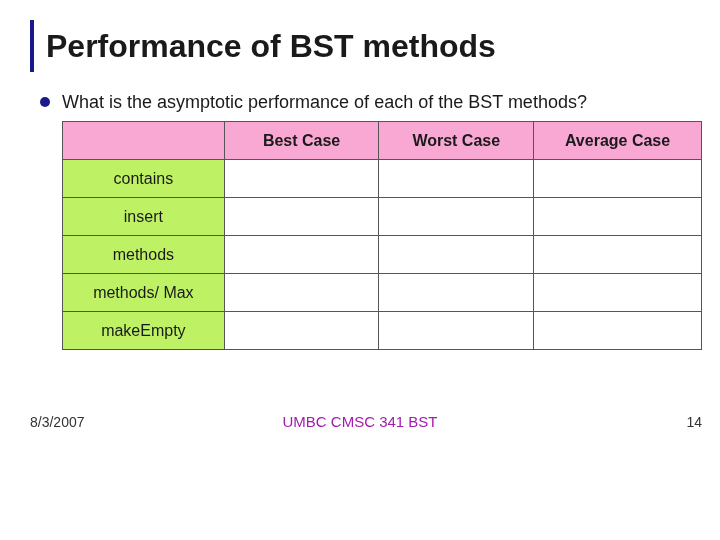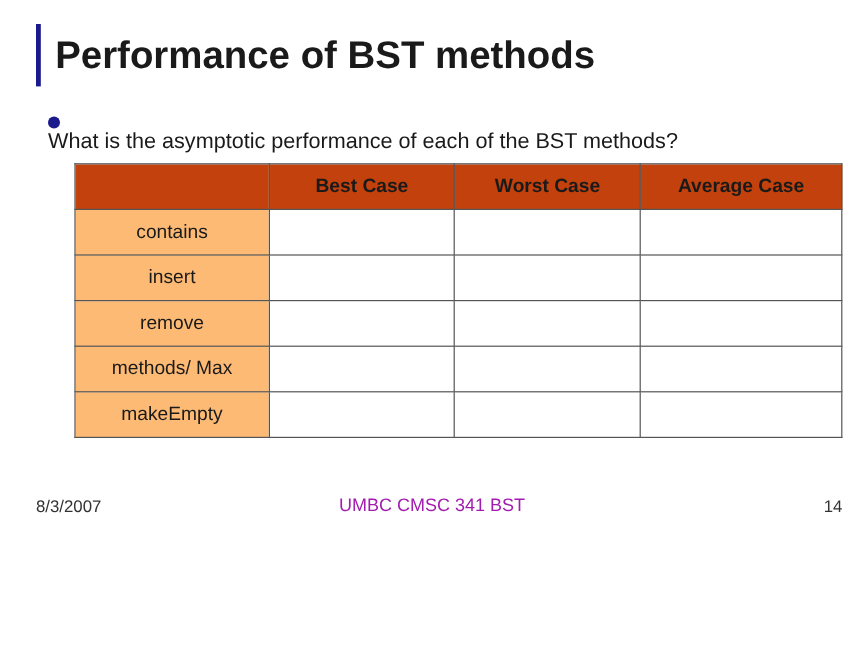"What is the asymptotic performance" .bullet-item { flex-direction: column -> none }
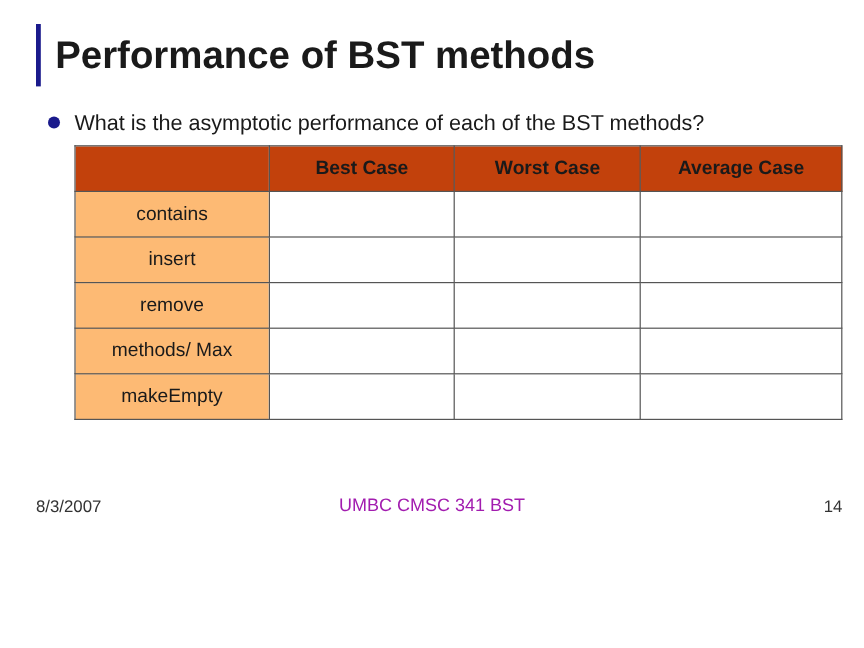"Best Case" th { background: #c2410c -> #f9a8d4 }
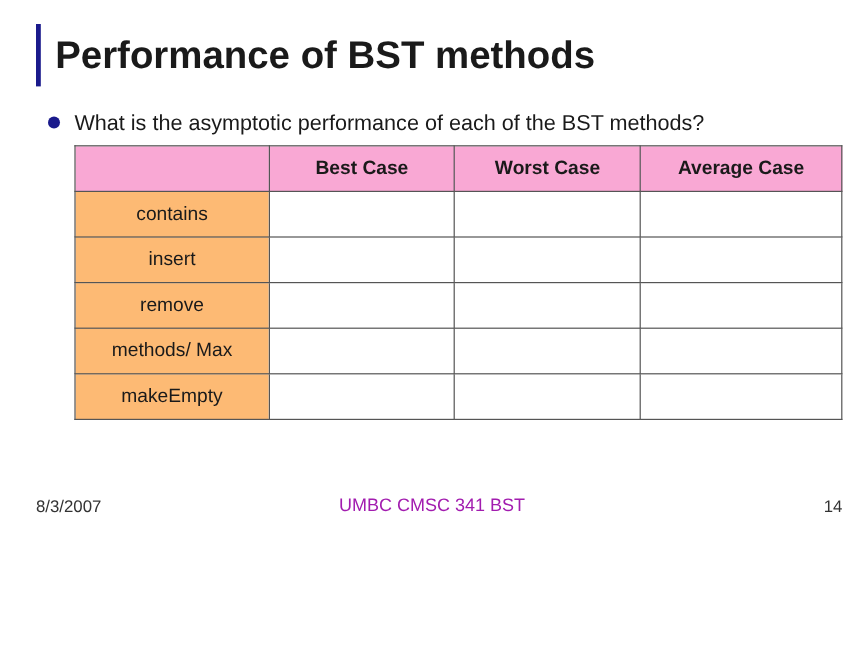"contains" td:first-child { background: #fdba74 -> #bef264 }
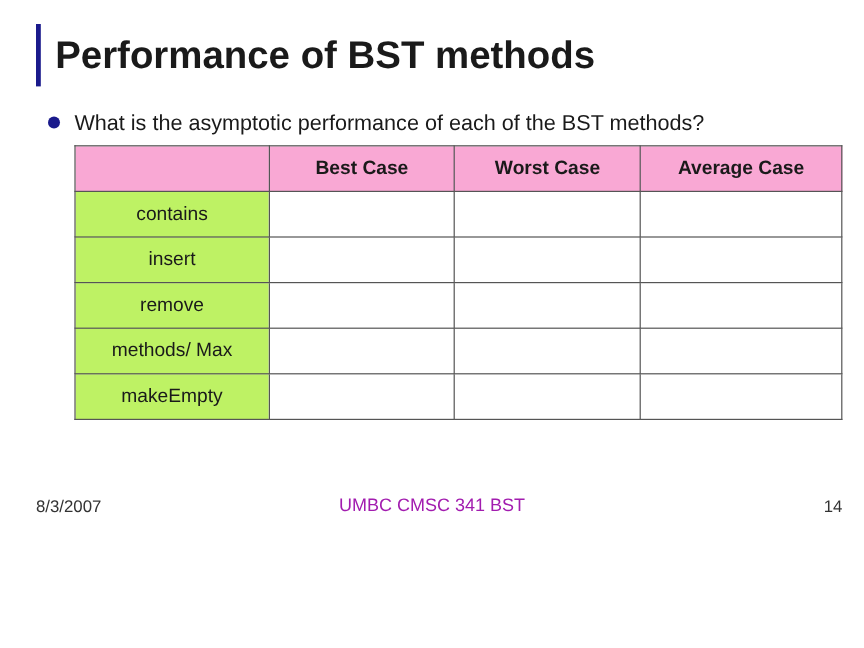"remove" td { text: remove -> methods }
